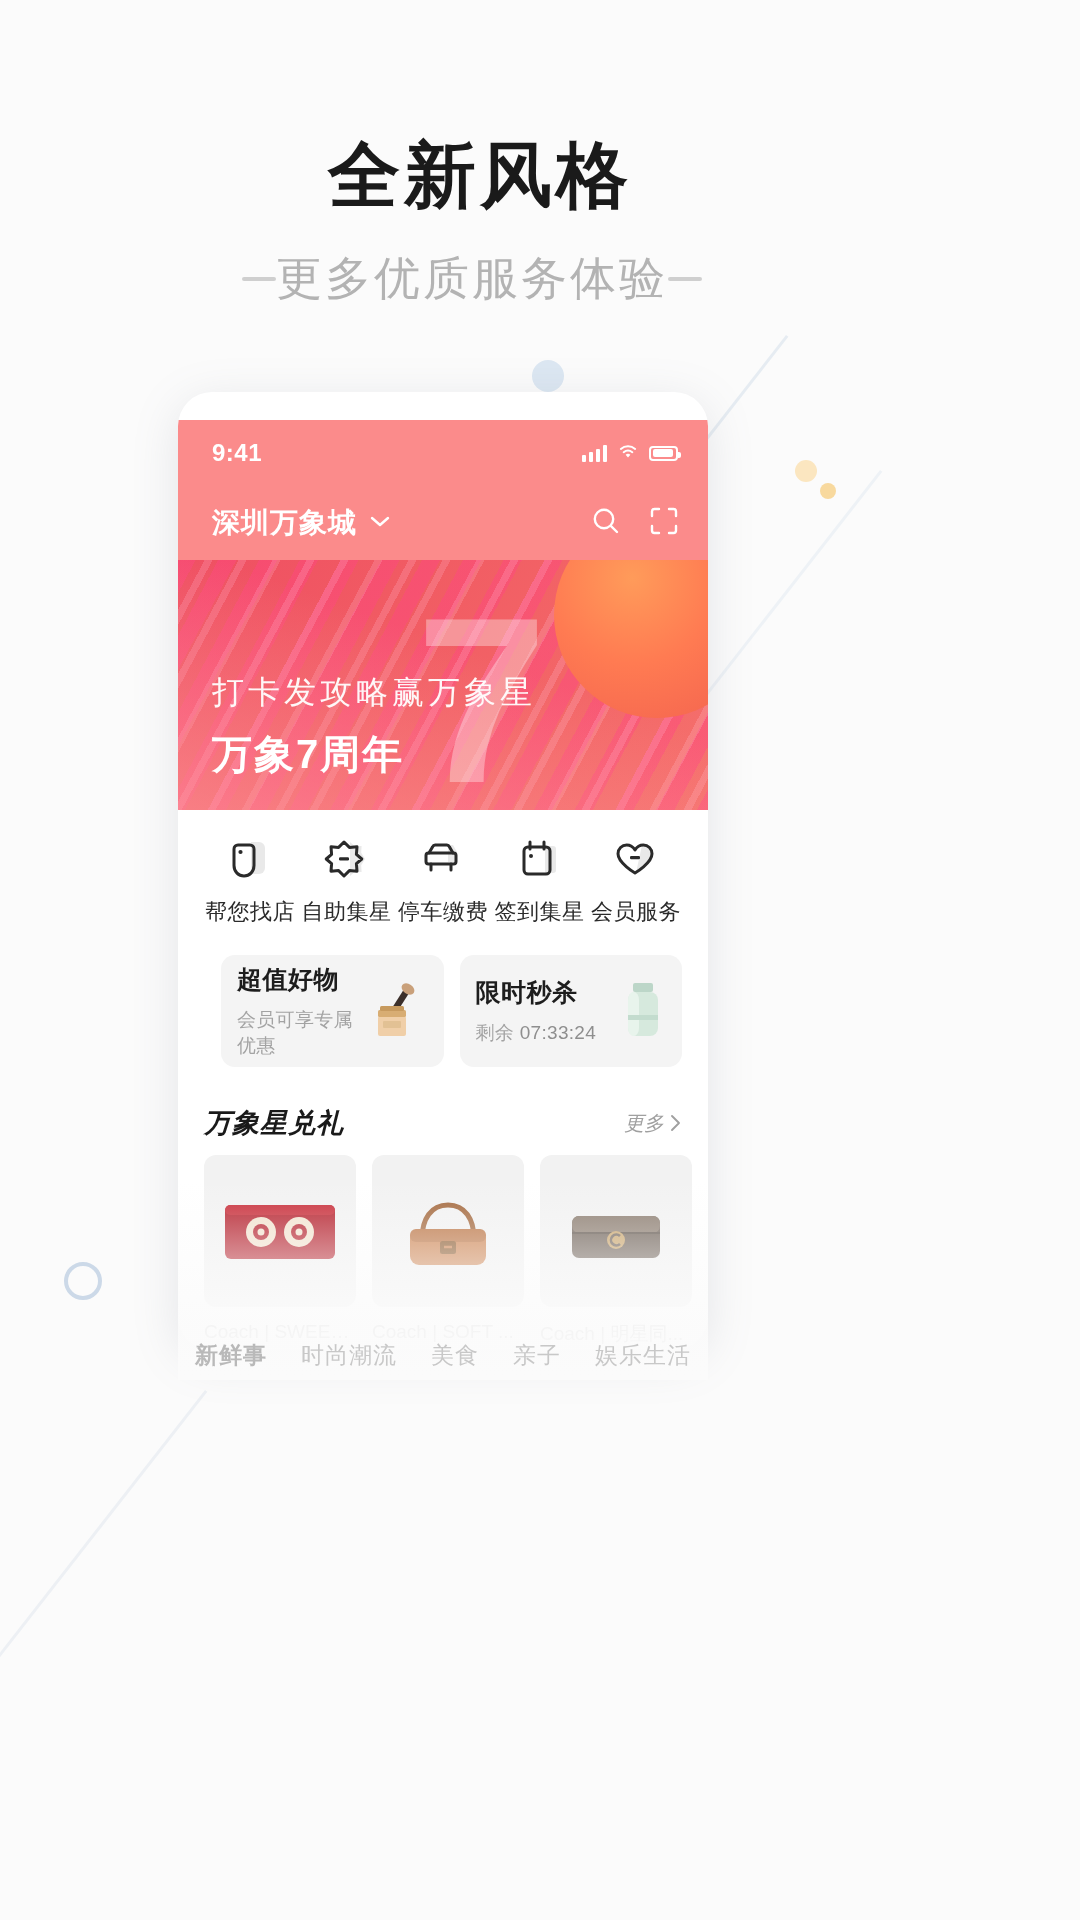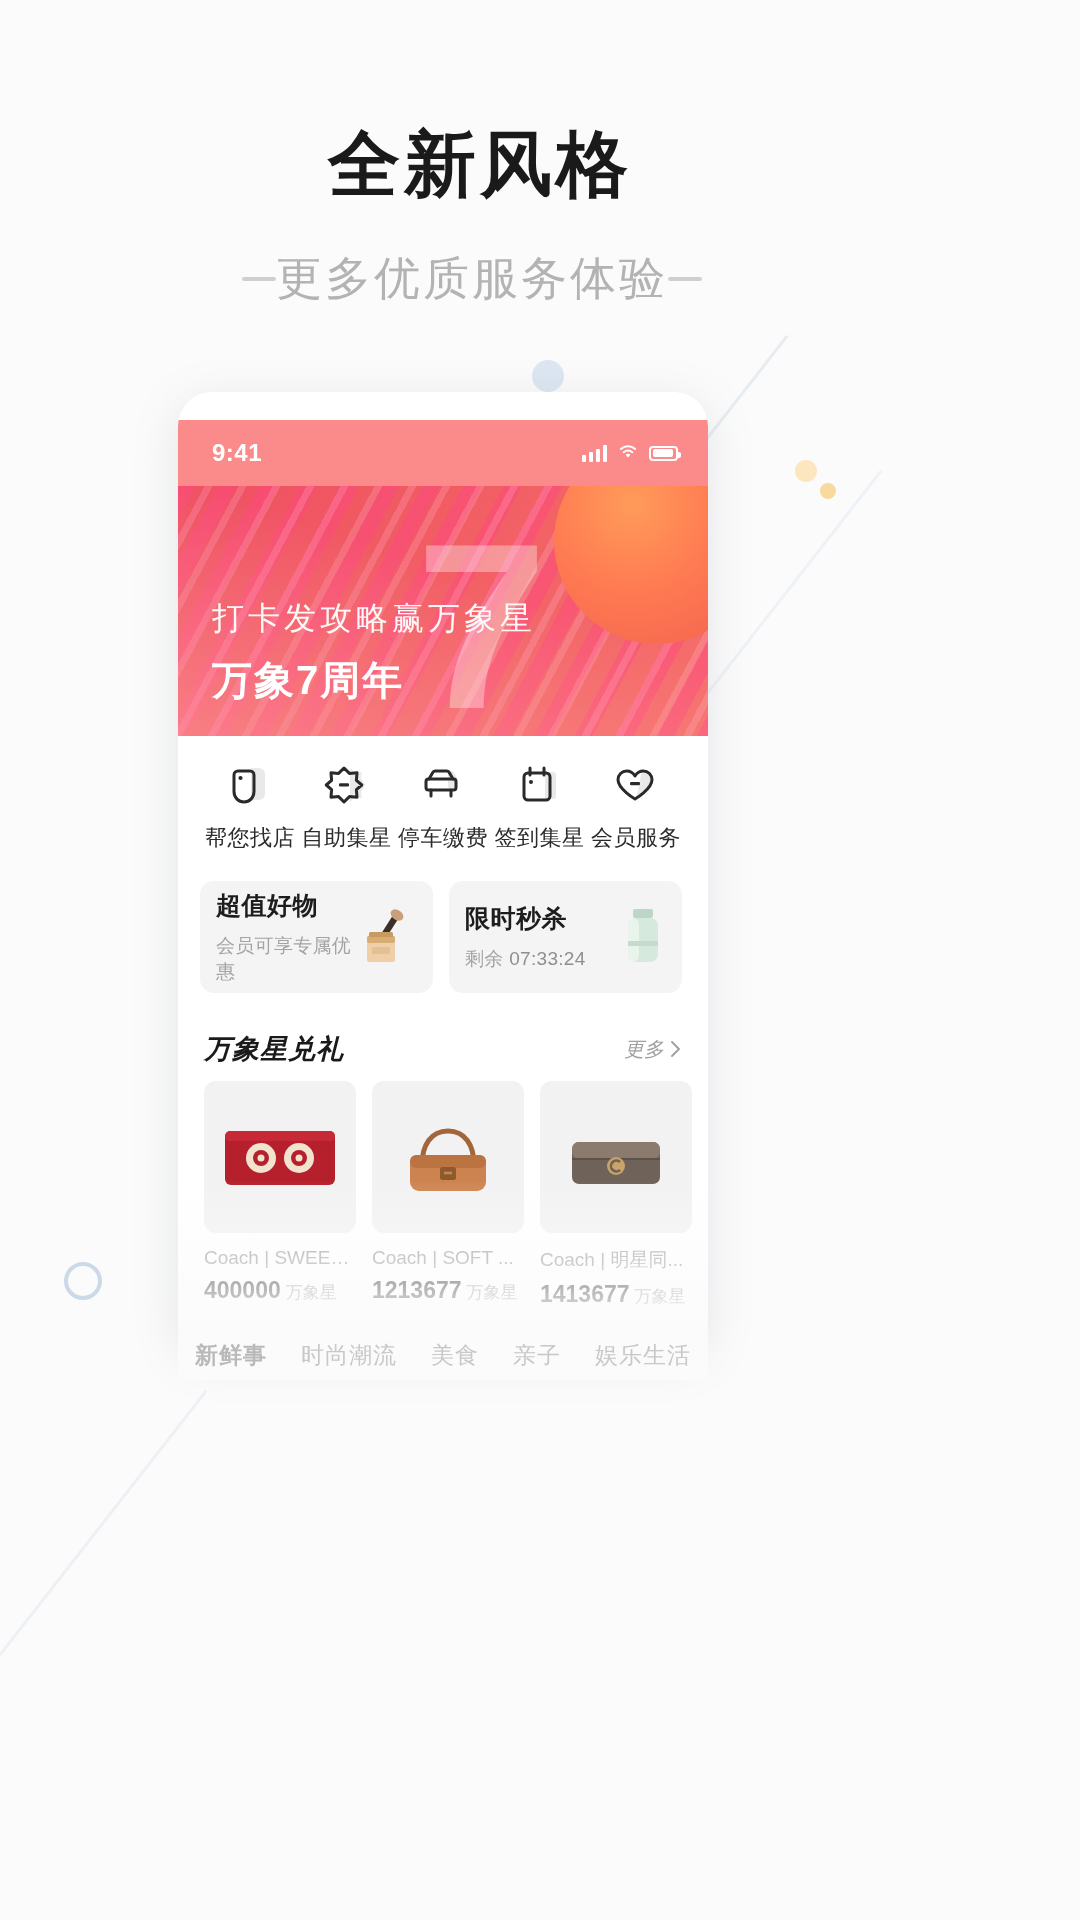"全新风格" .headline { top: 117px -> 128px }
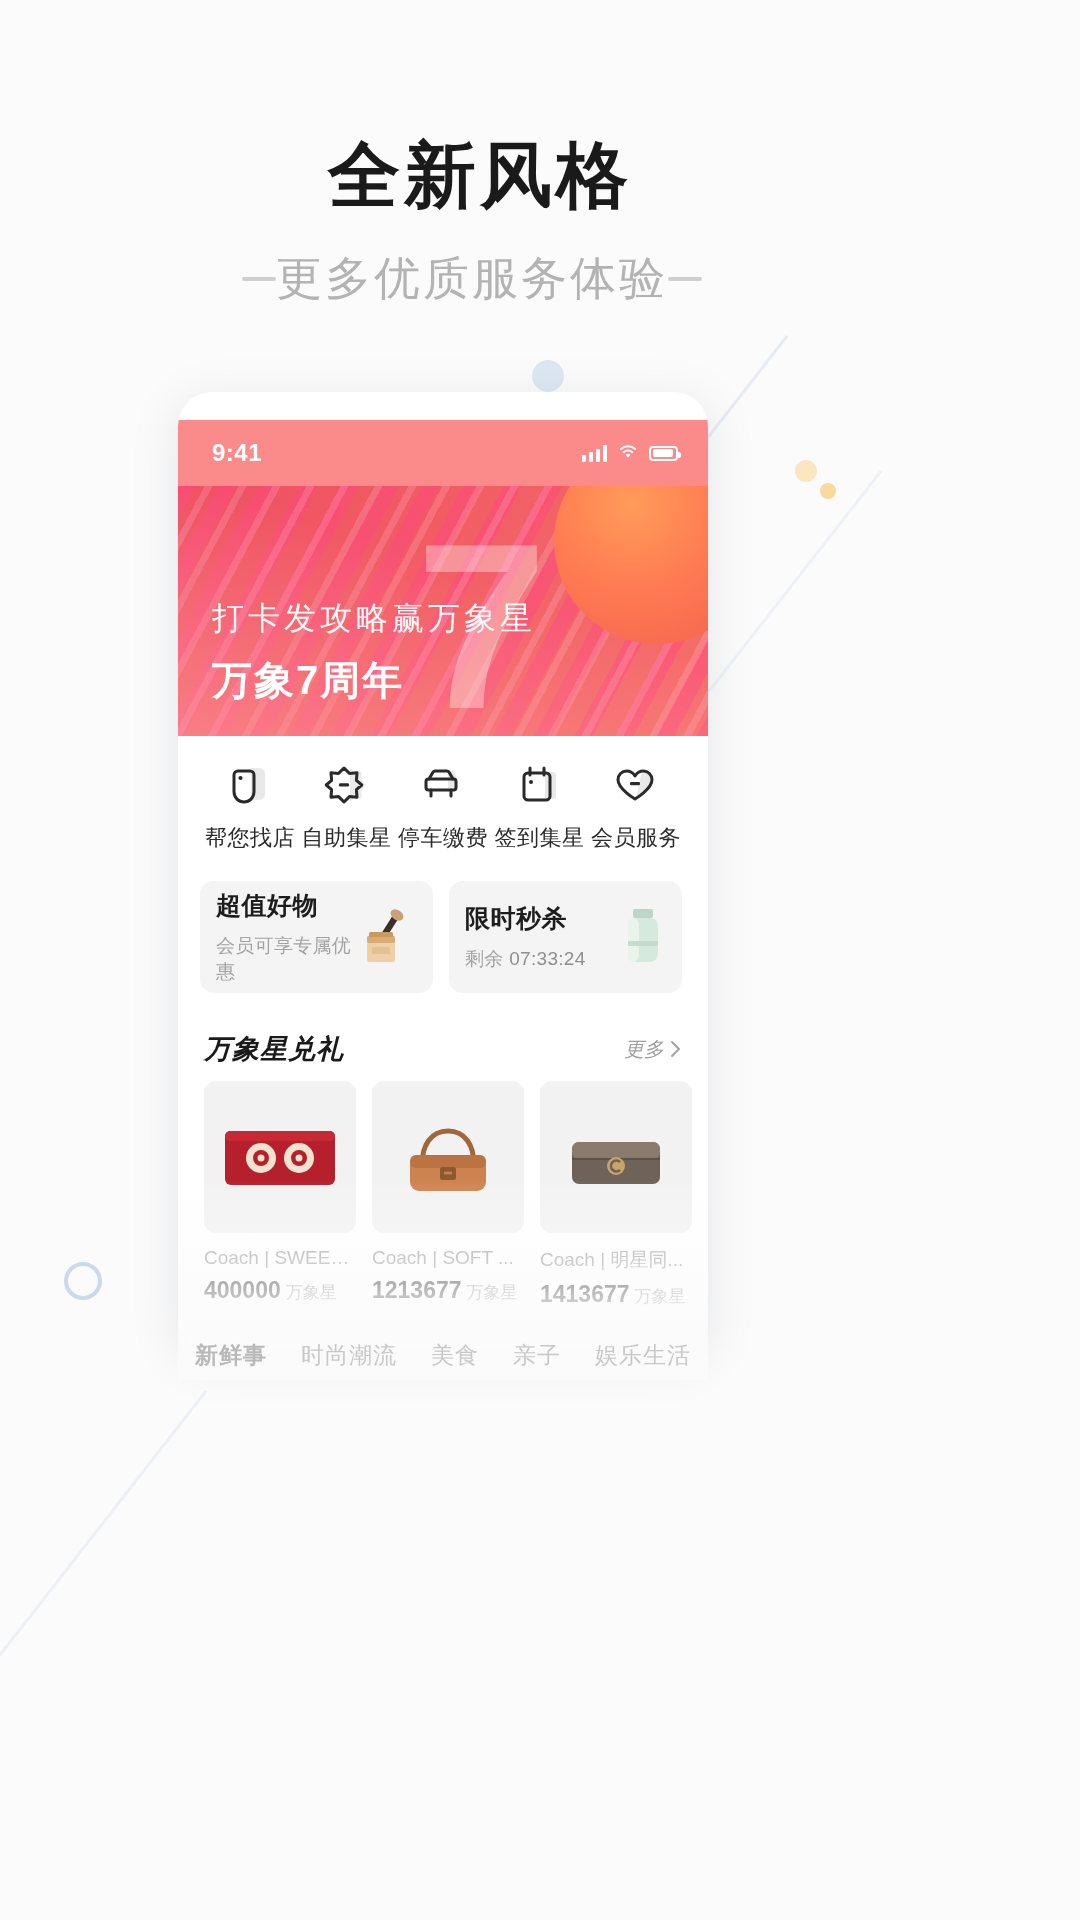"深圳万象城" div.loc-row { html: none -> <div> <div> <span>深圳万象城</span> <span> <svg> <path></path> </svg> </span> </div> <div> <span> <svg> <circle></circle> <path></path> </svg> </span> <span> <svg> <path></path> <path></path> <path></path> <path></path> </svg> </span> </div> </div> }
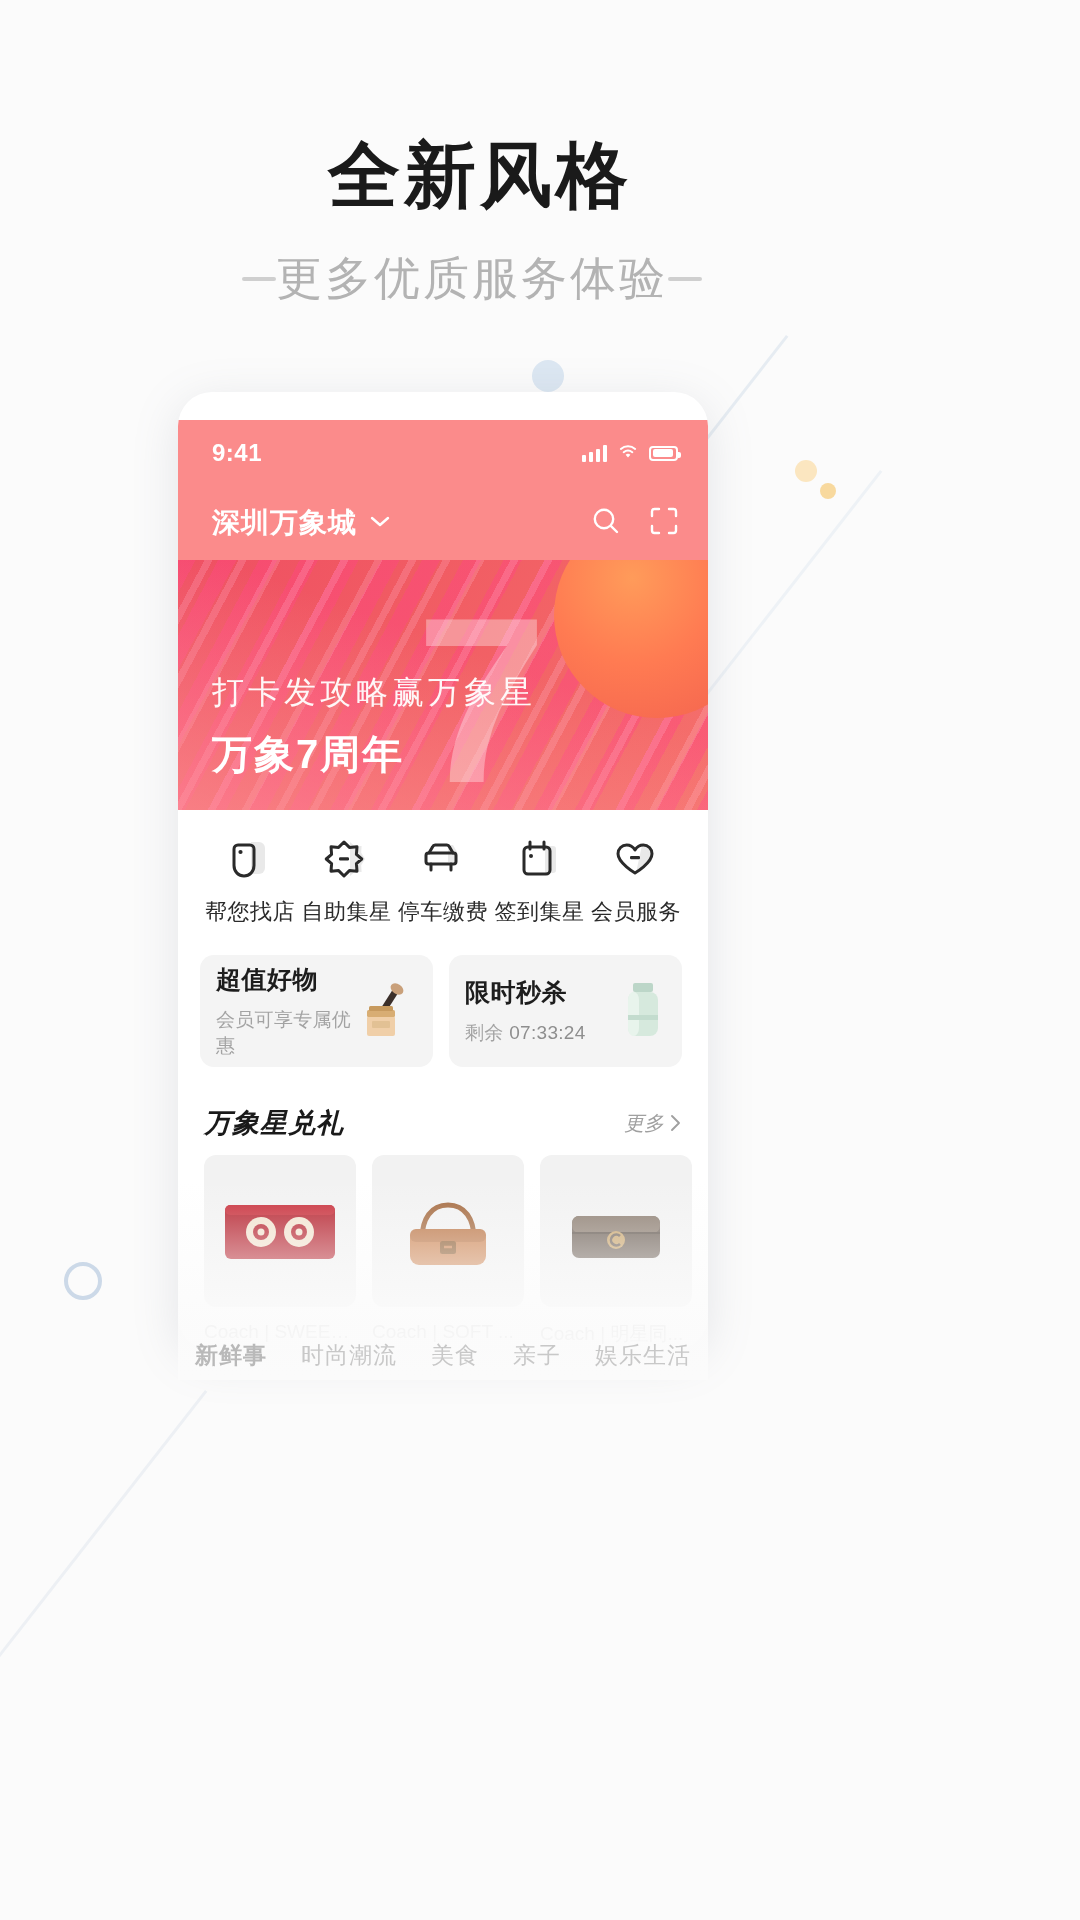"超值好物" .promos { padding: 4px 26px 22px 22px -> 4px 26px 22px 43px }
